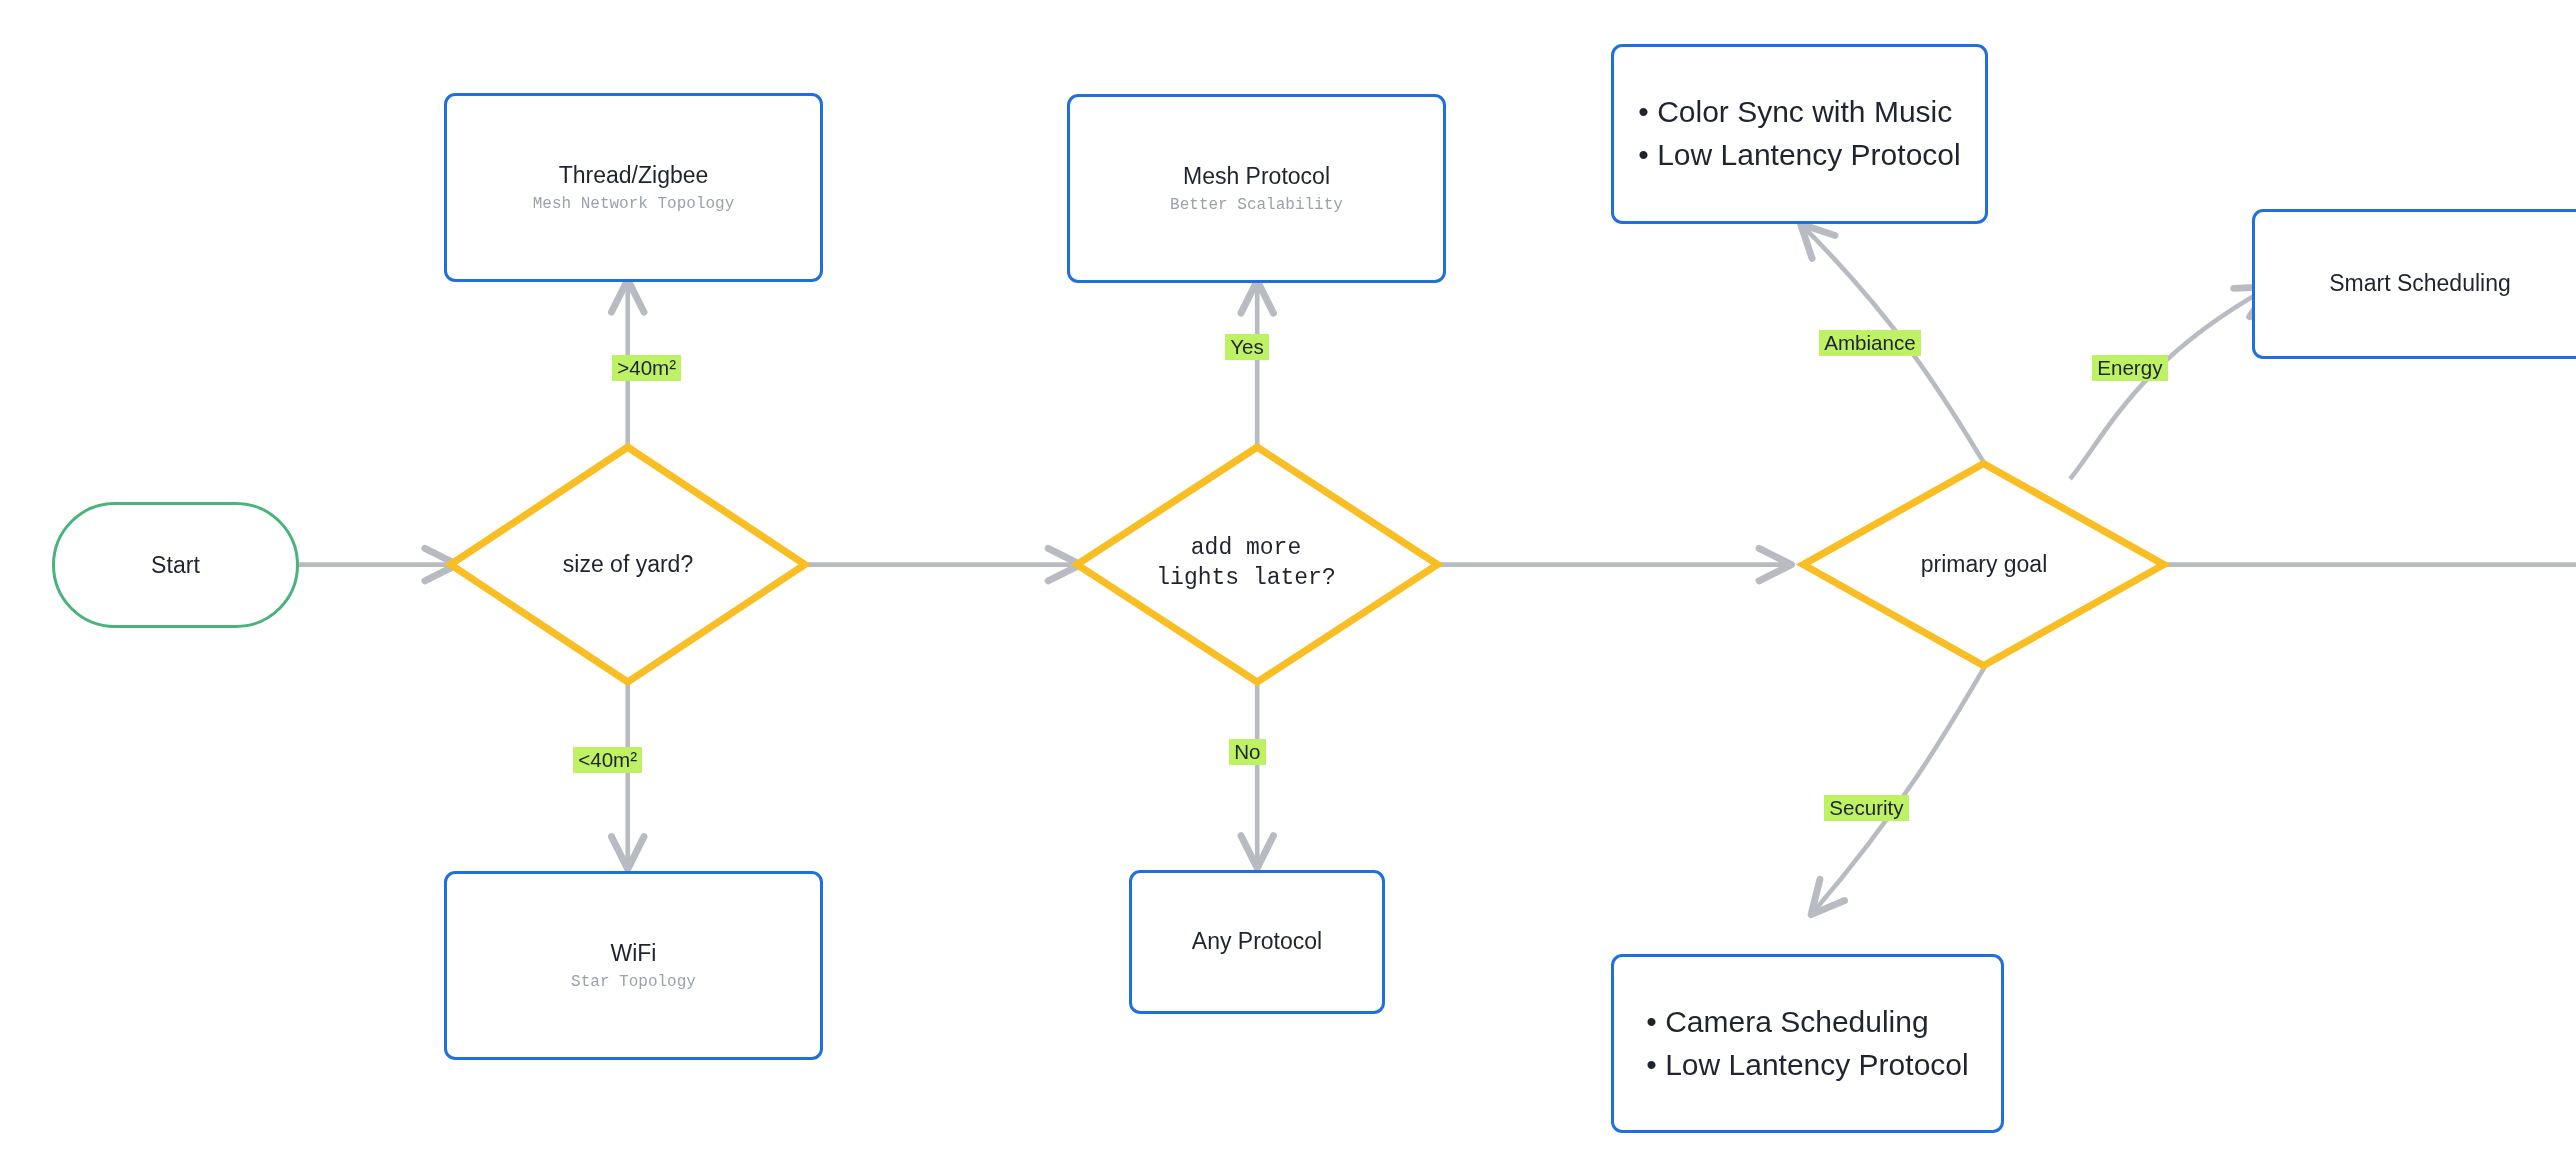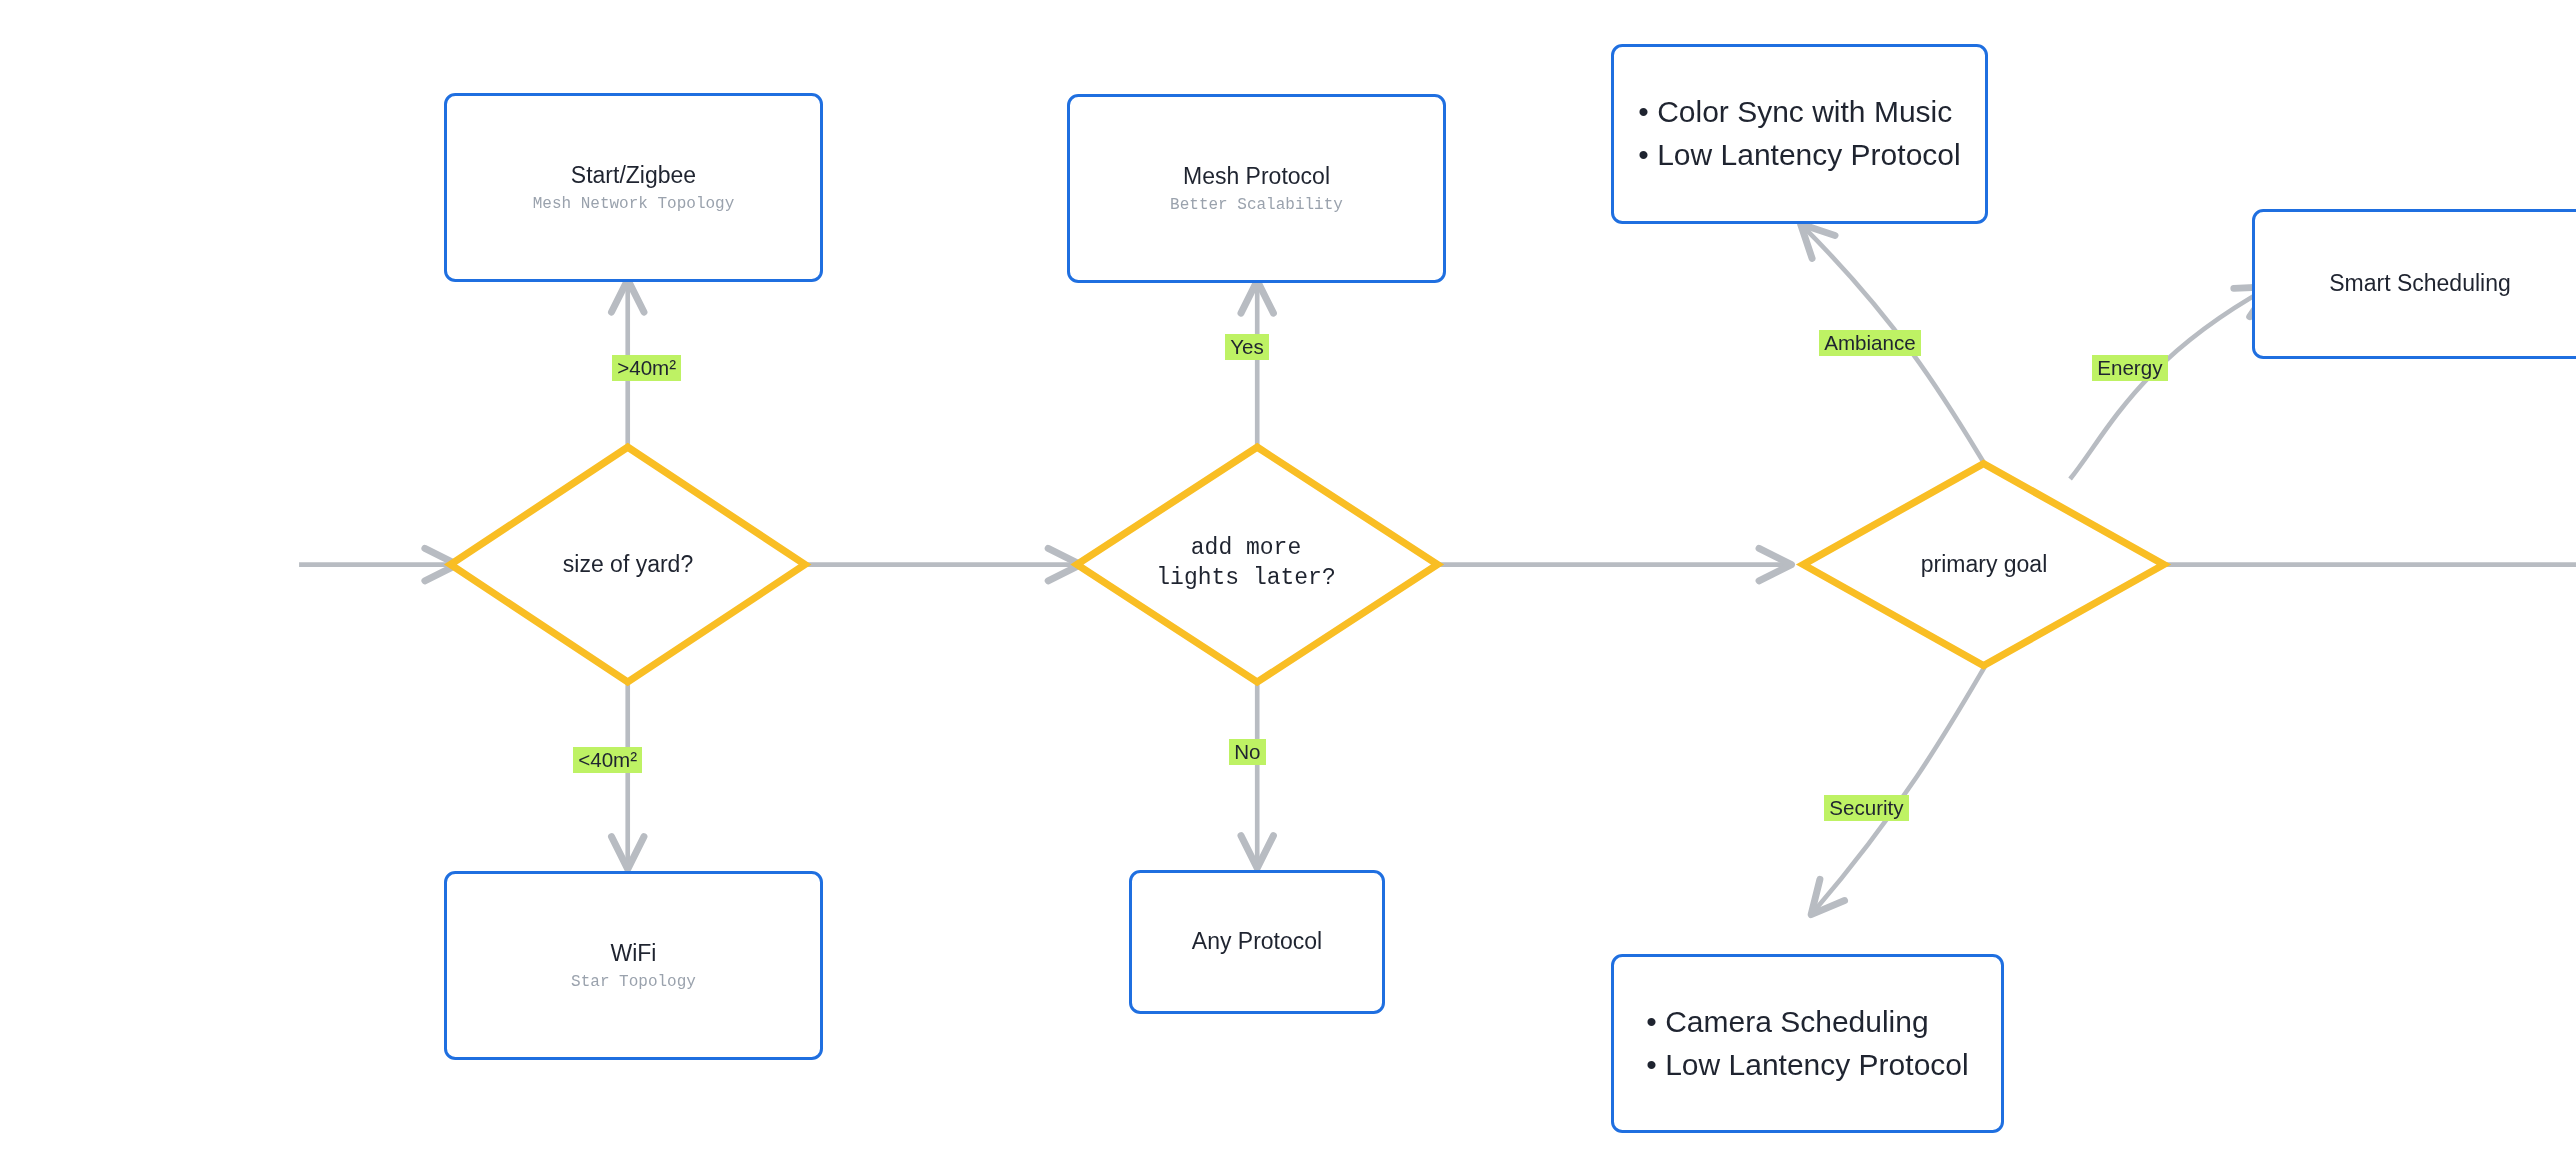"Start/Zigbee" div.title { text: Start/Zigbee -> Thread/Zigbee }
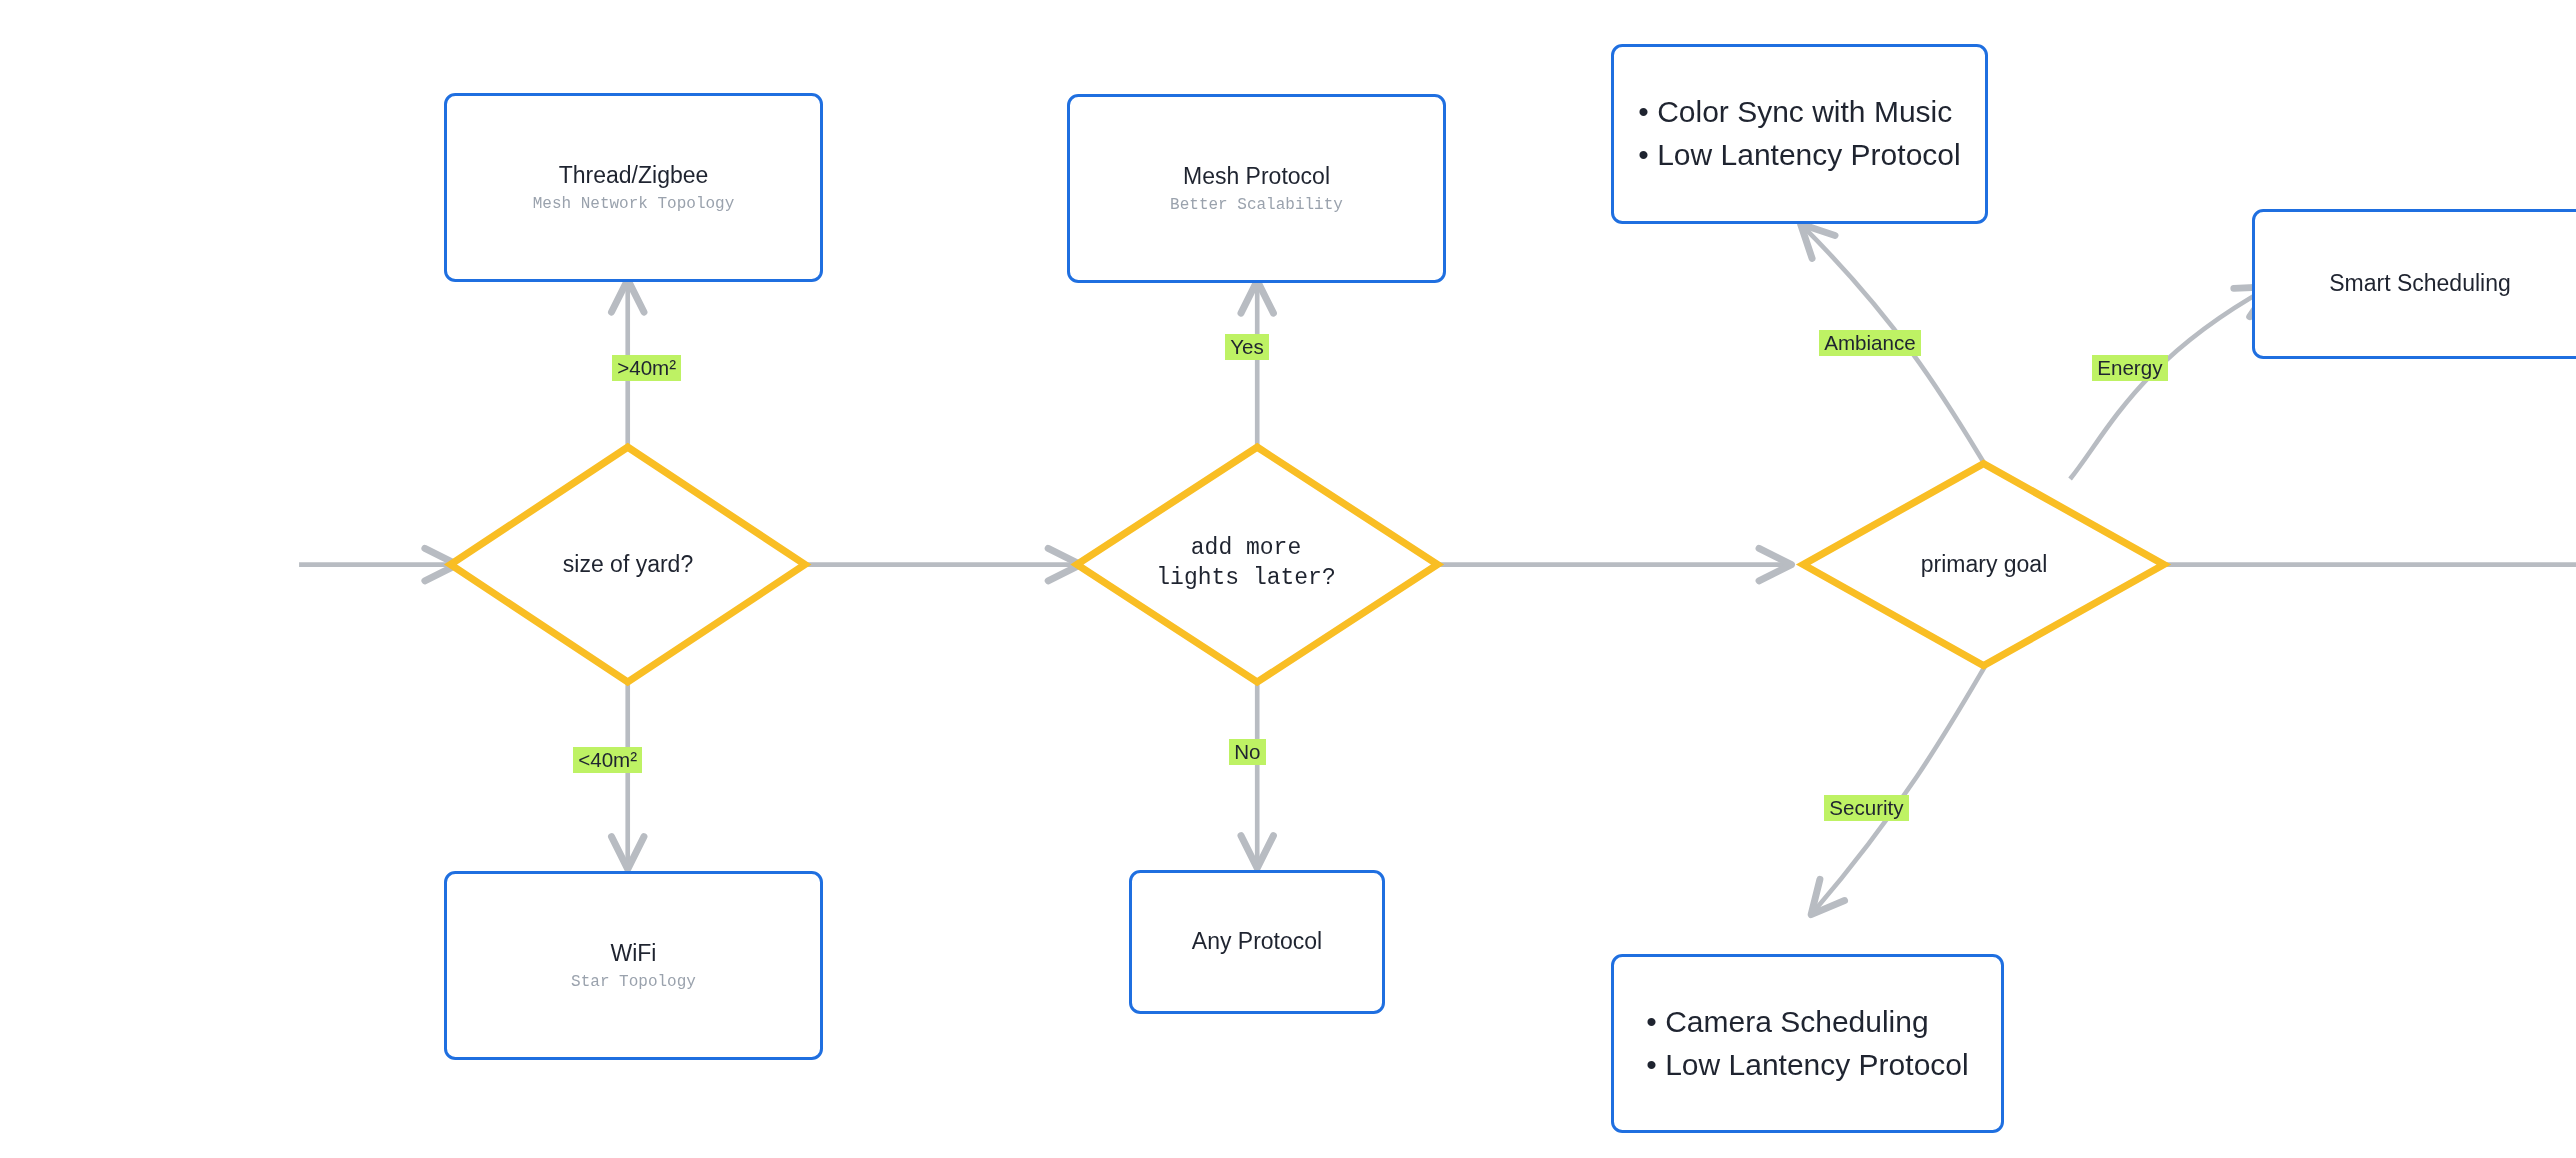"Start" div.node { html: none -> <div> <div>Start</div> </div> }
